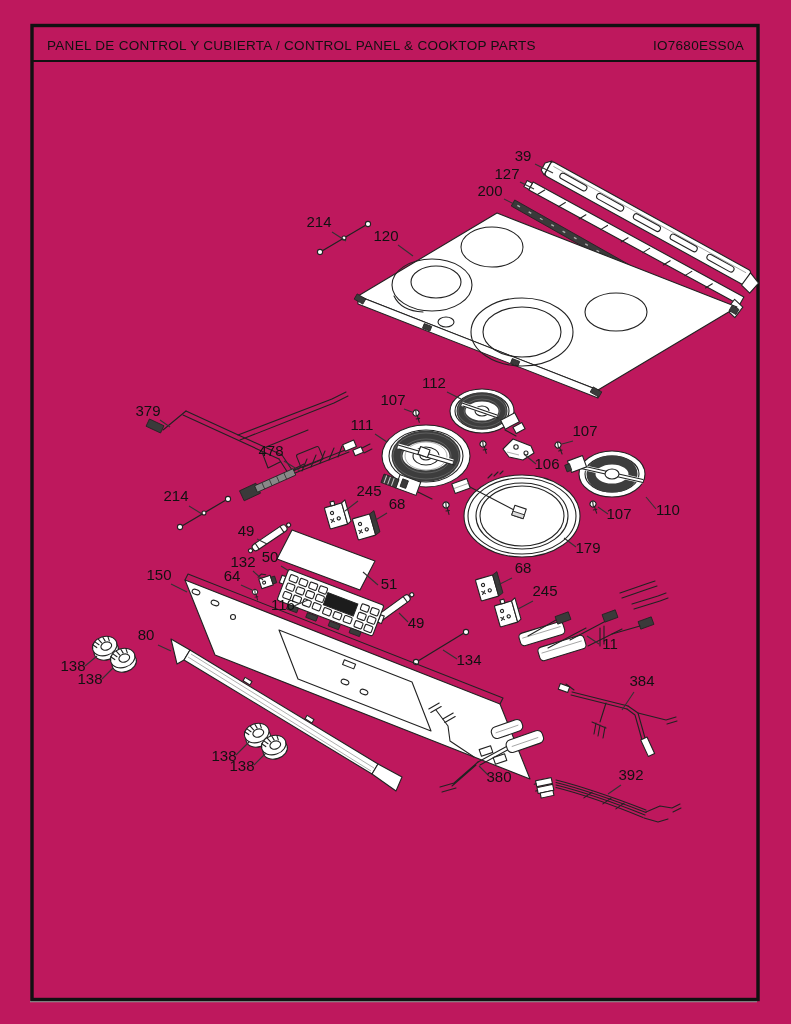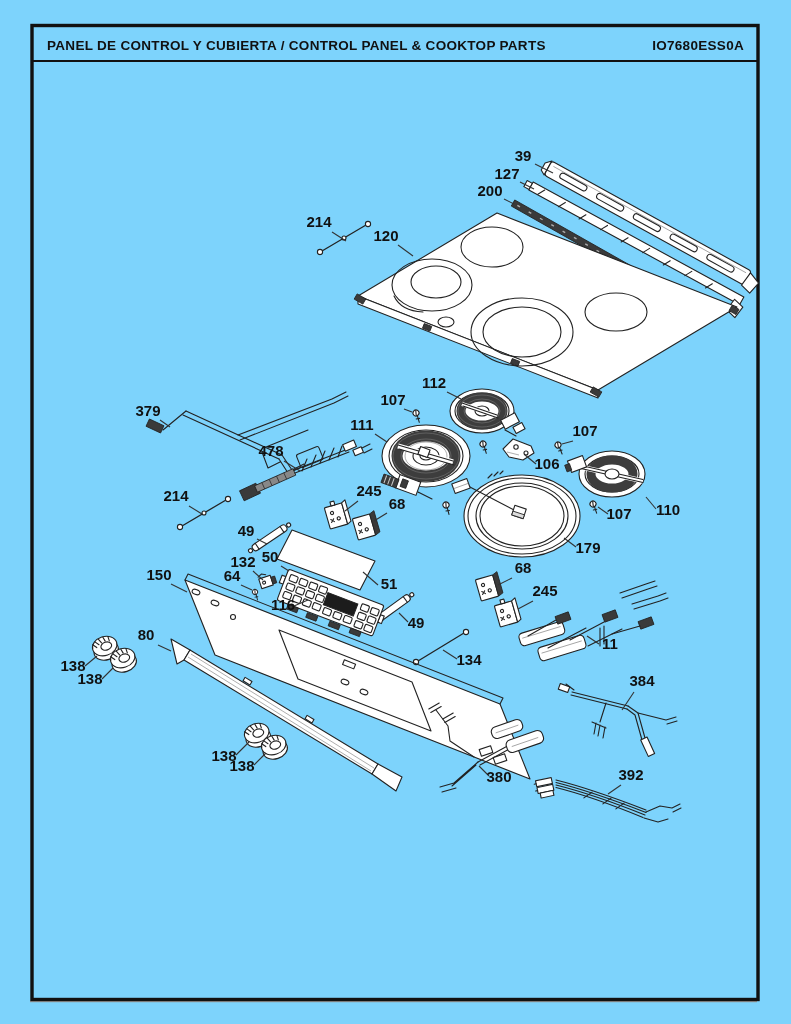"PANEL DE CONTROL Y CUBIERTA" #page { background: #7dd3fc -> #be185d; font-weight: bold -> none }
